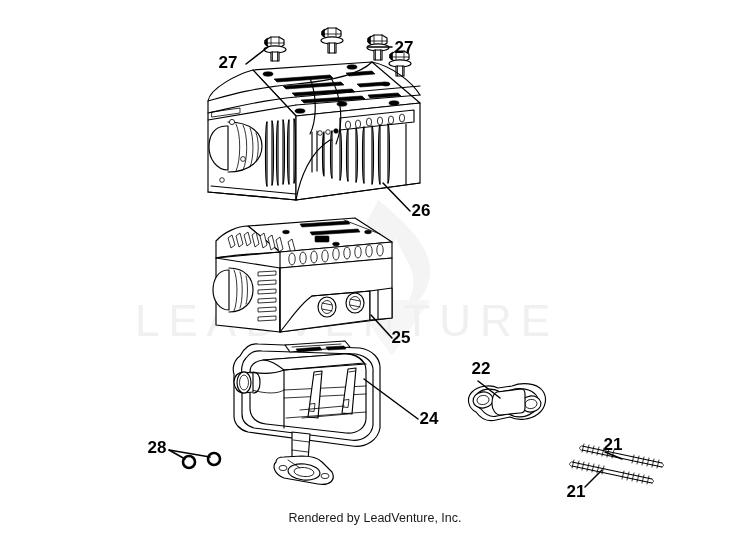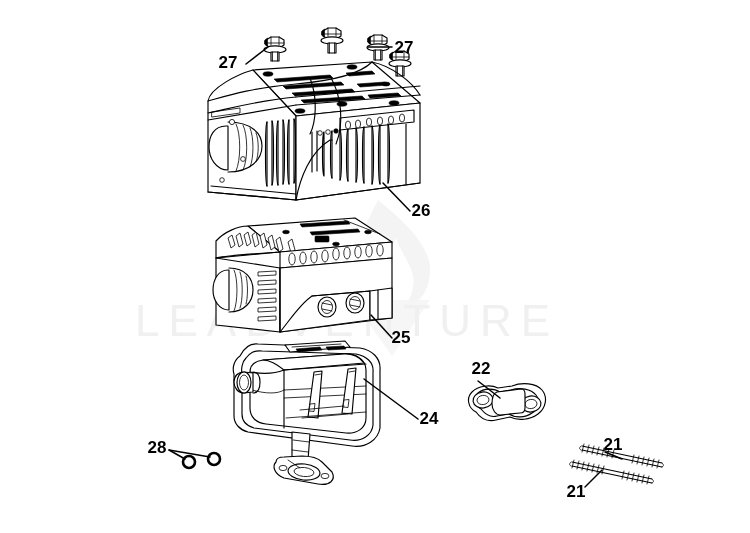"Rendered by LeadVenture, Inc." div { html: none -> <div>Rendered by LeadVenture, Inc.</div> }
